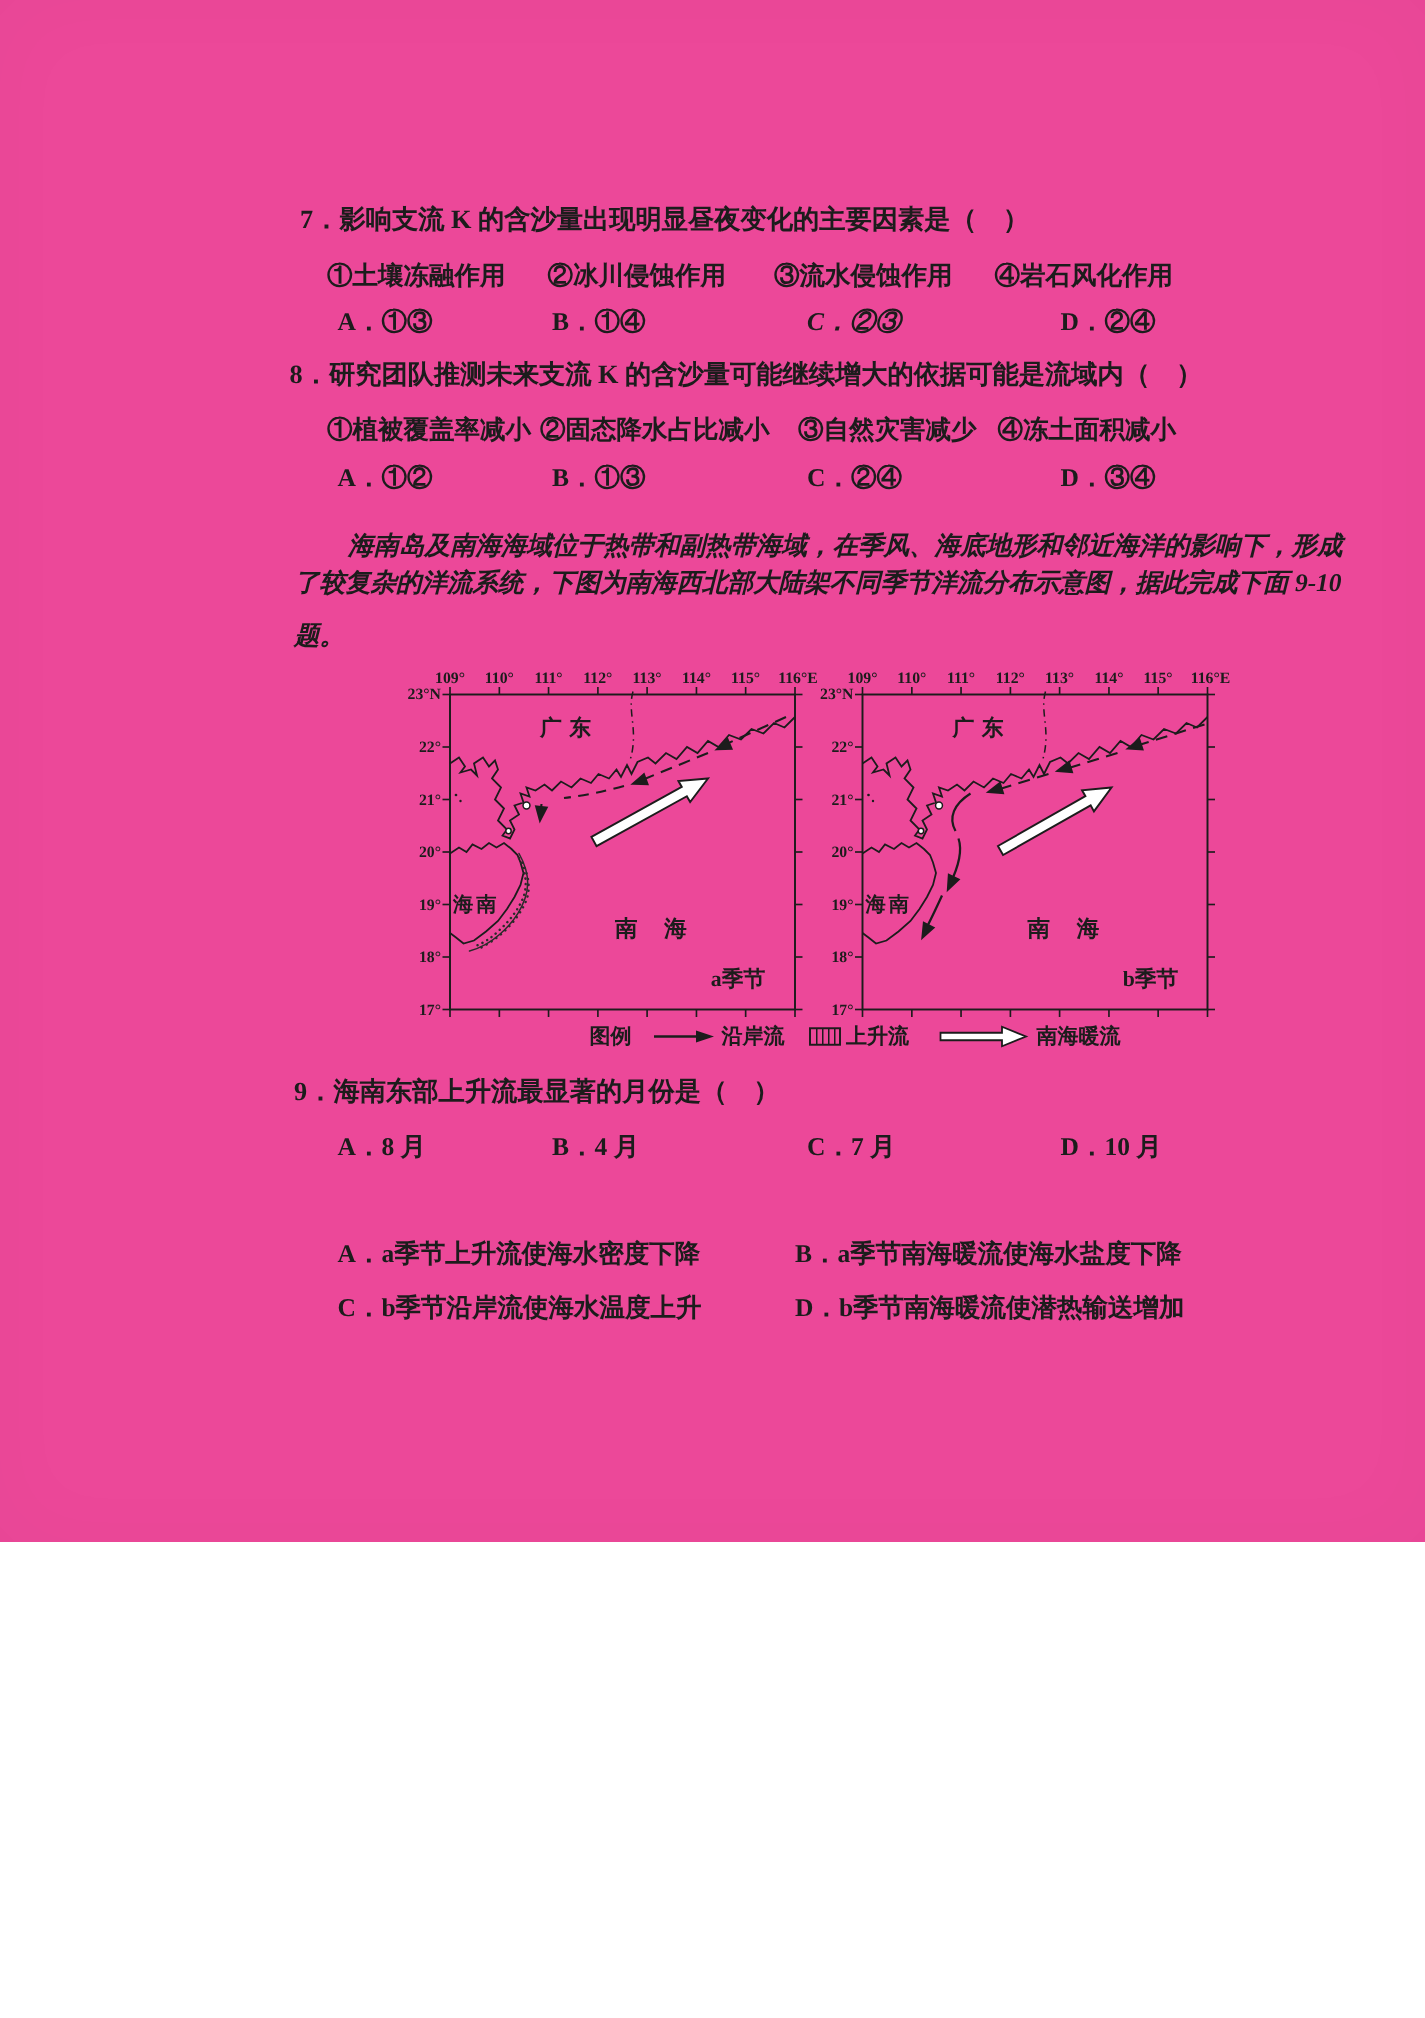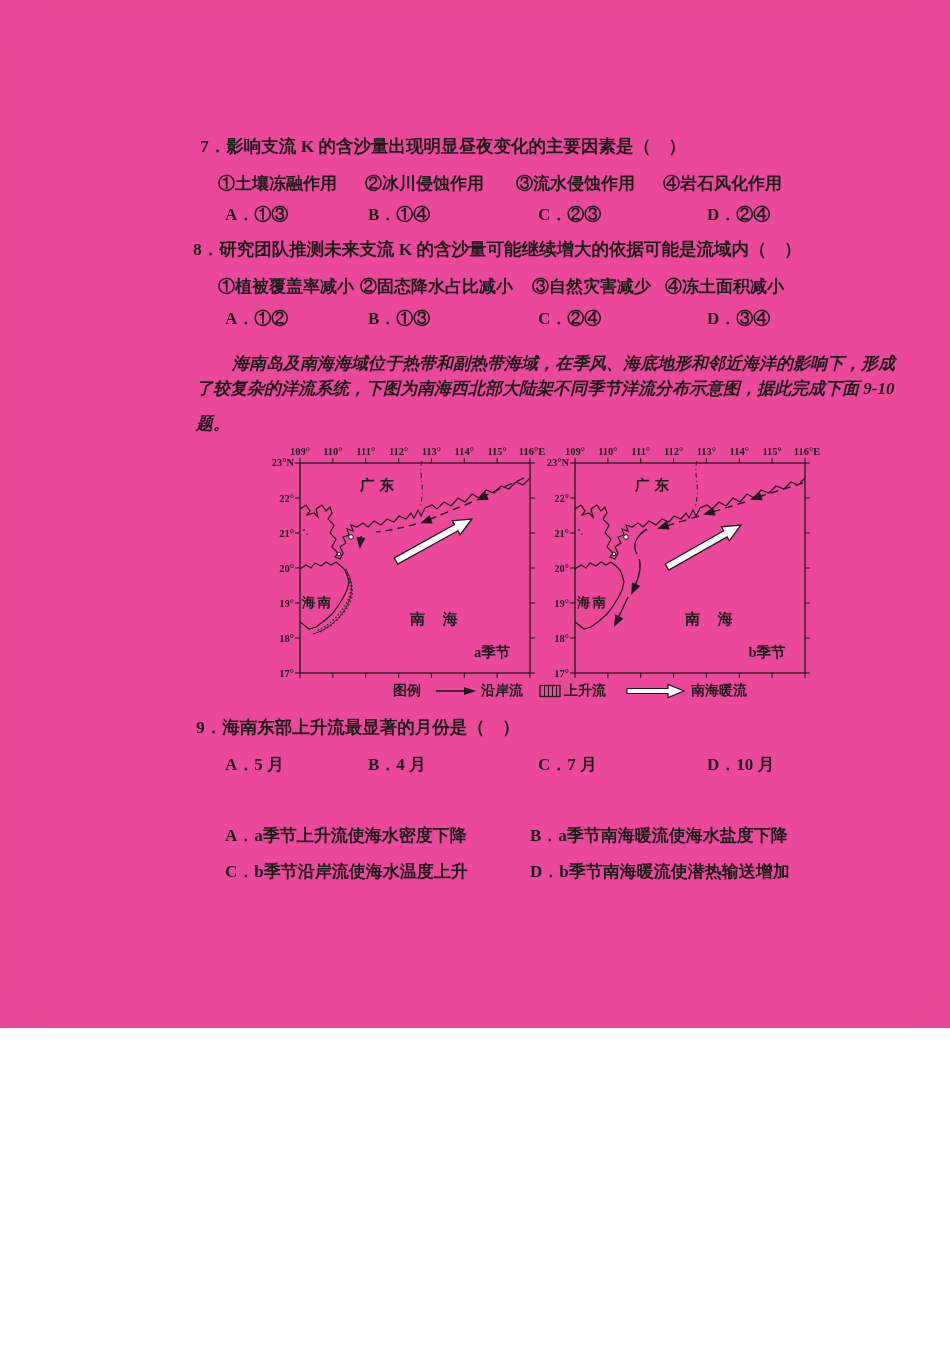"C．②③" span.t { font-style: none -> italic }
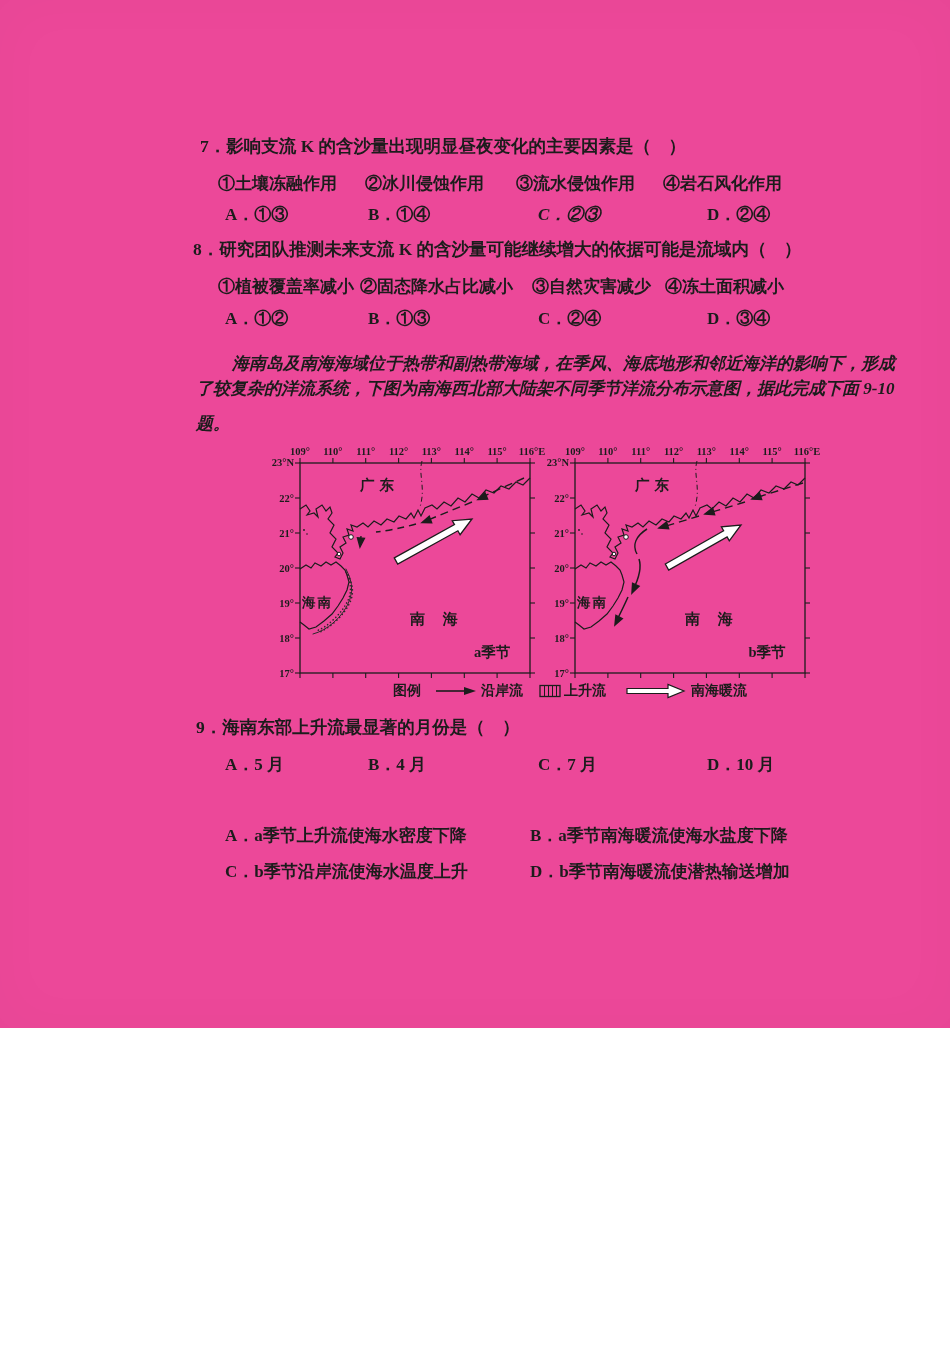"A．5 月" span.t { text: 5 -> 8 }
